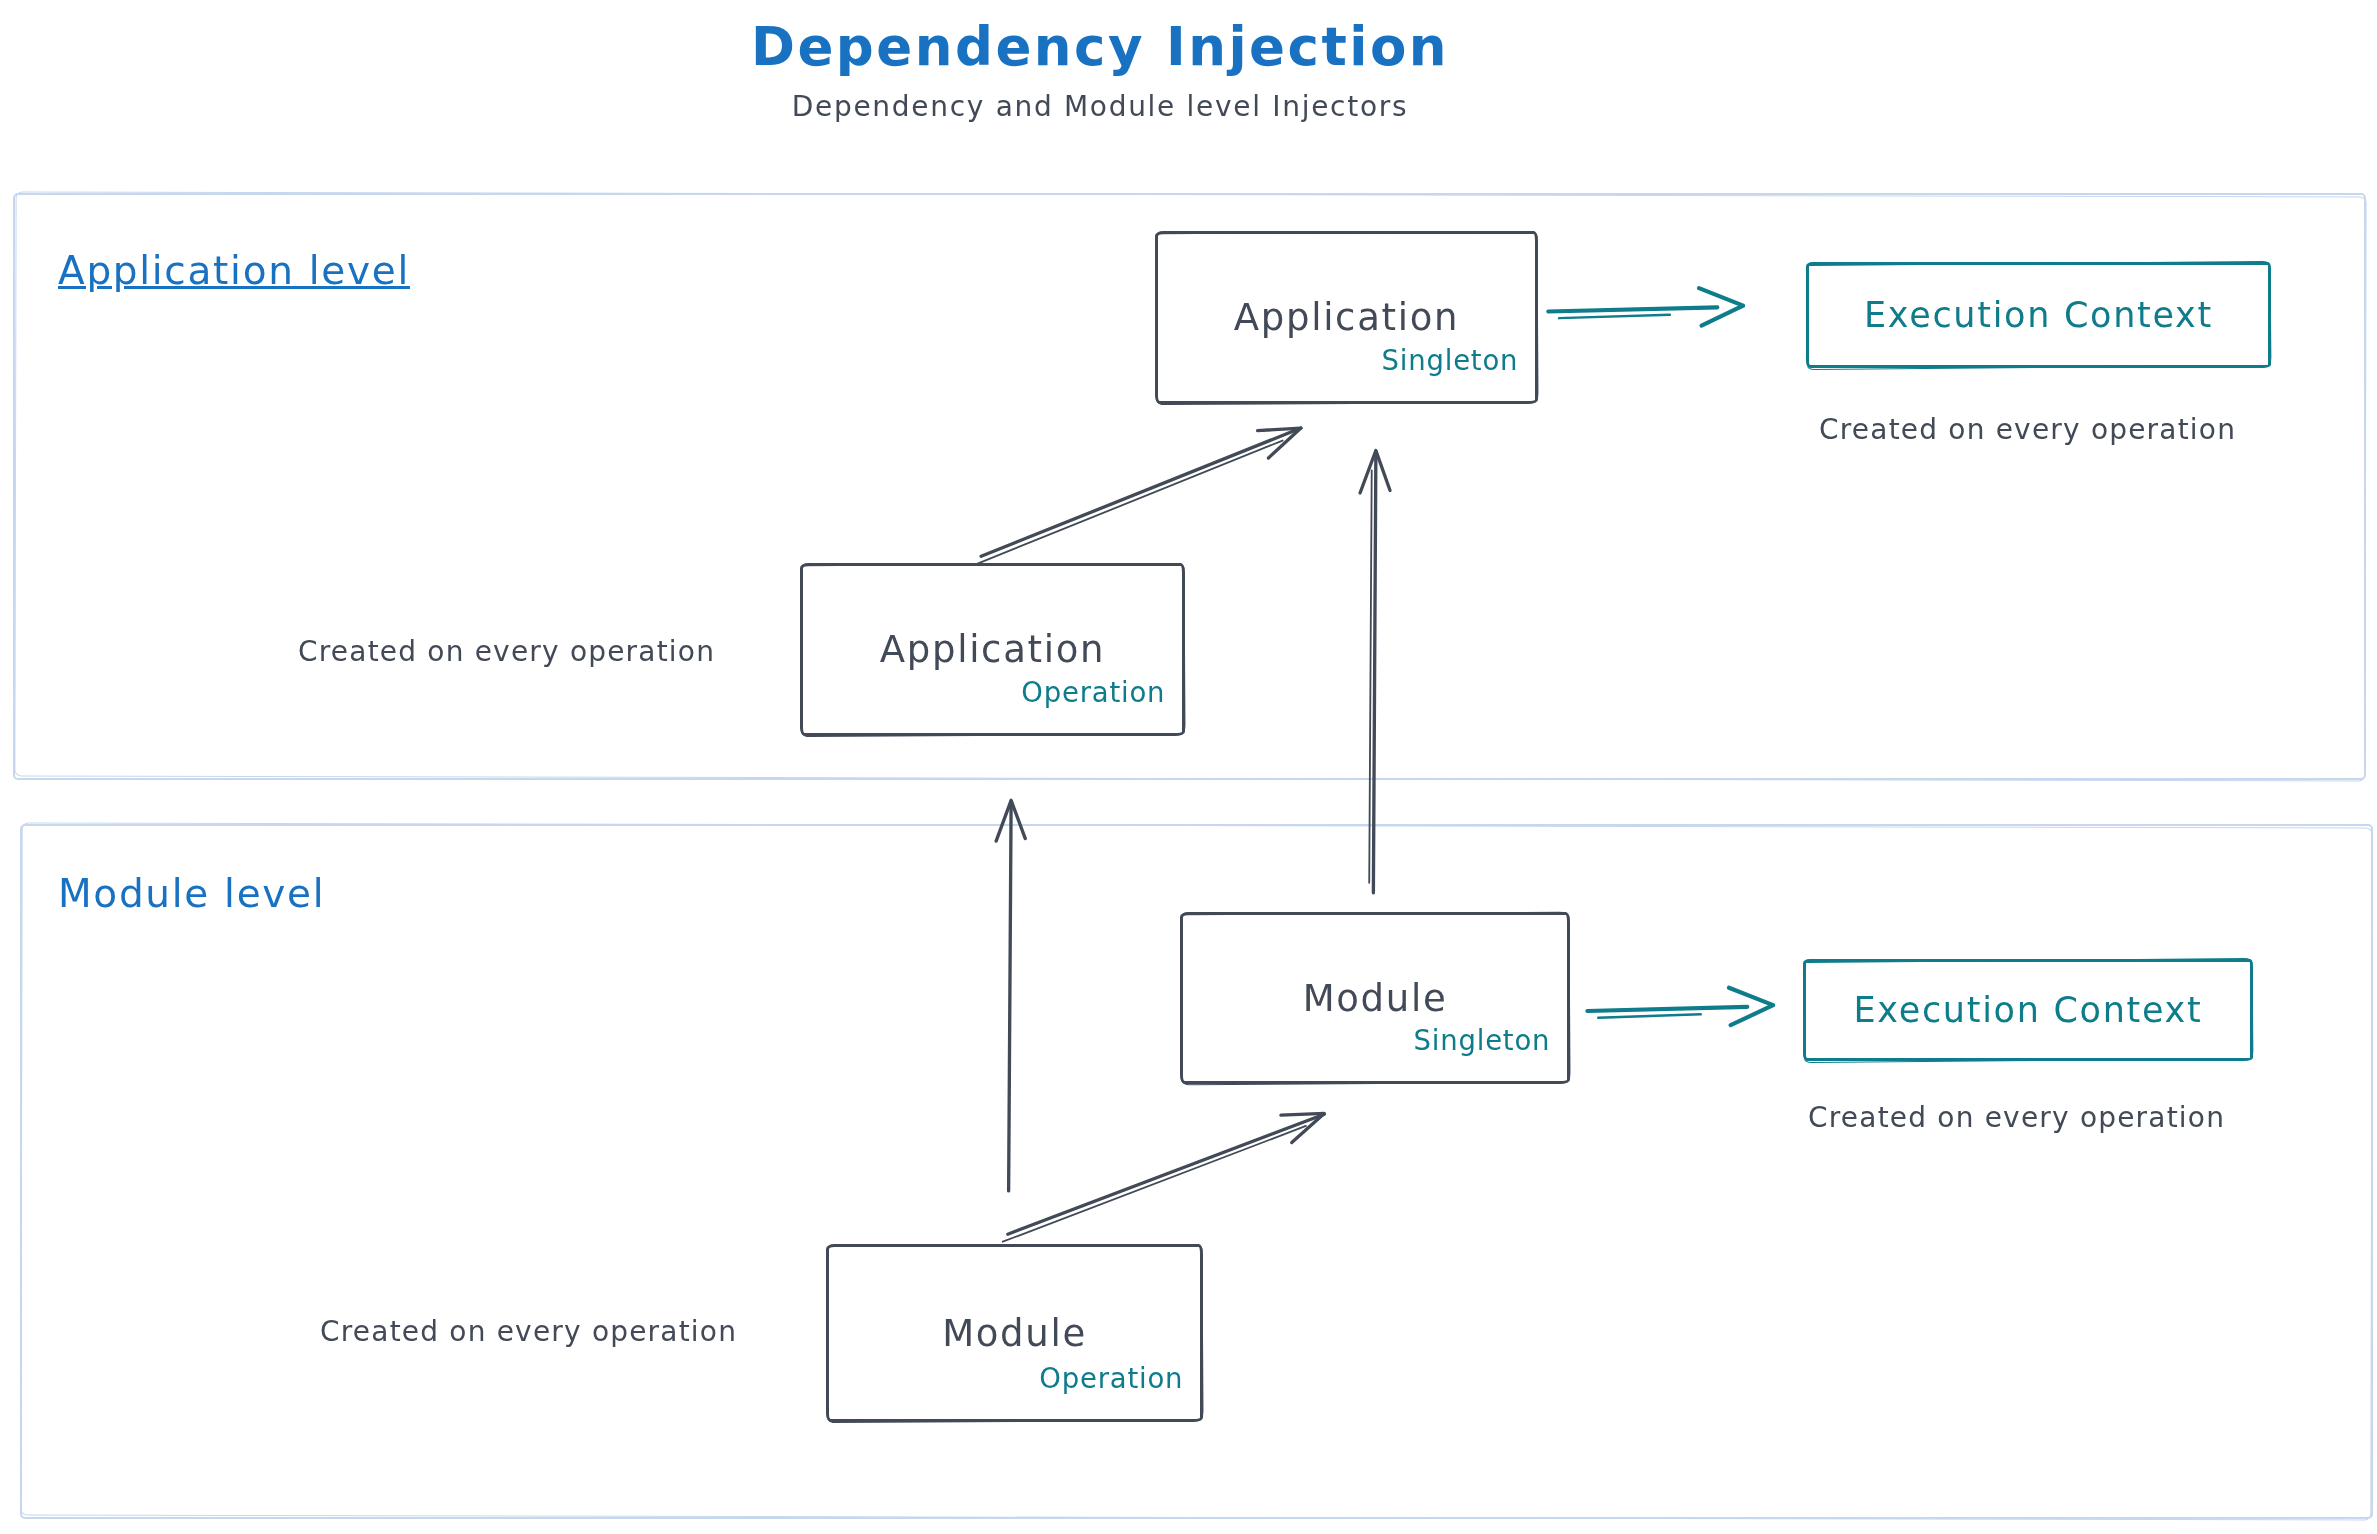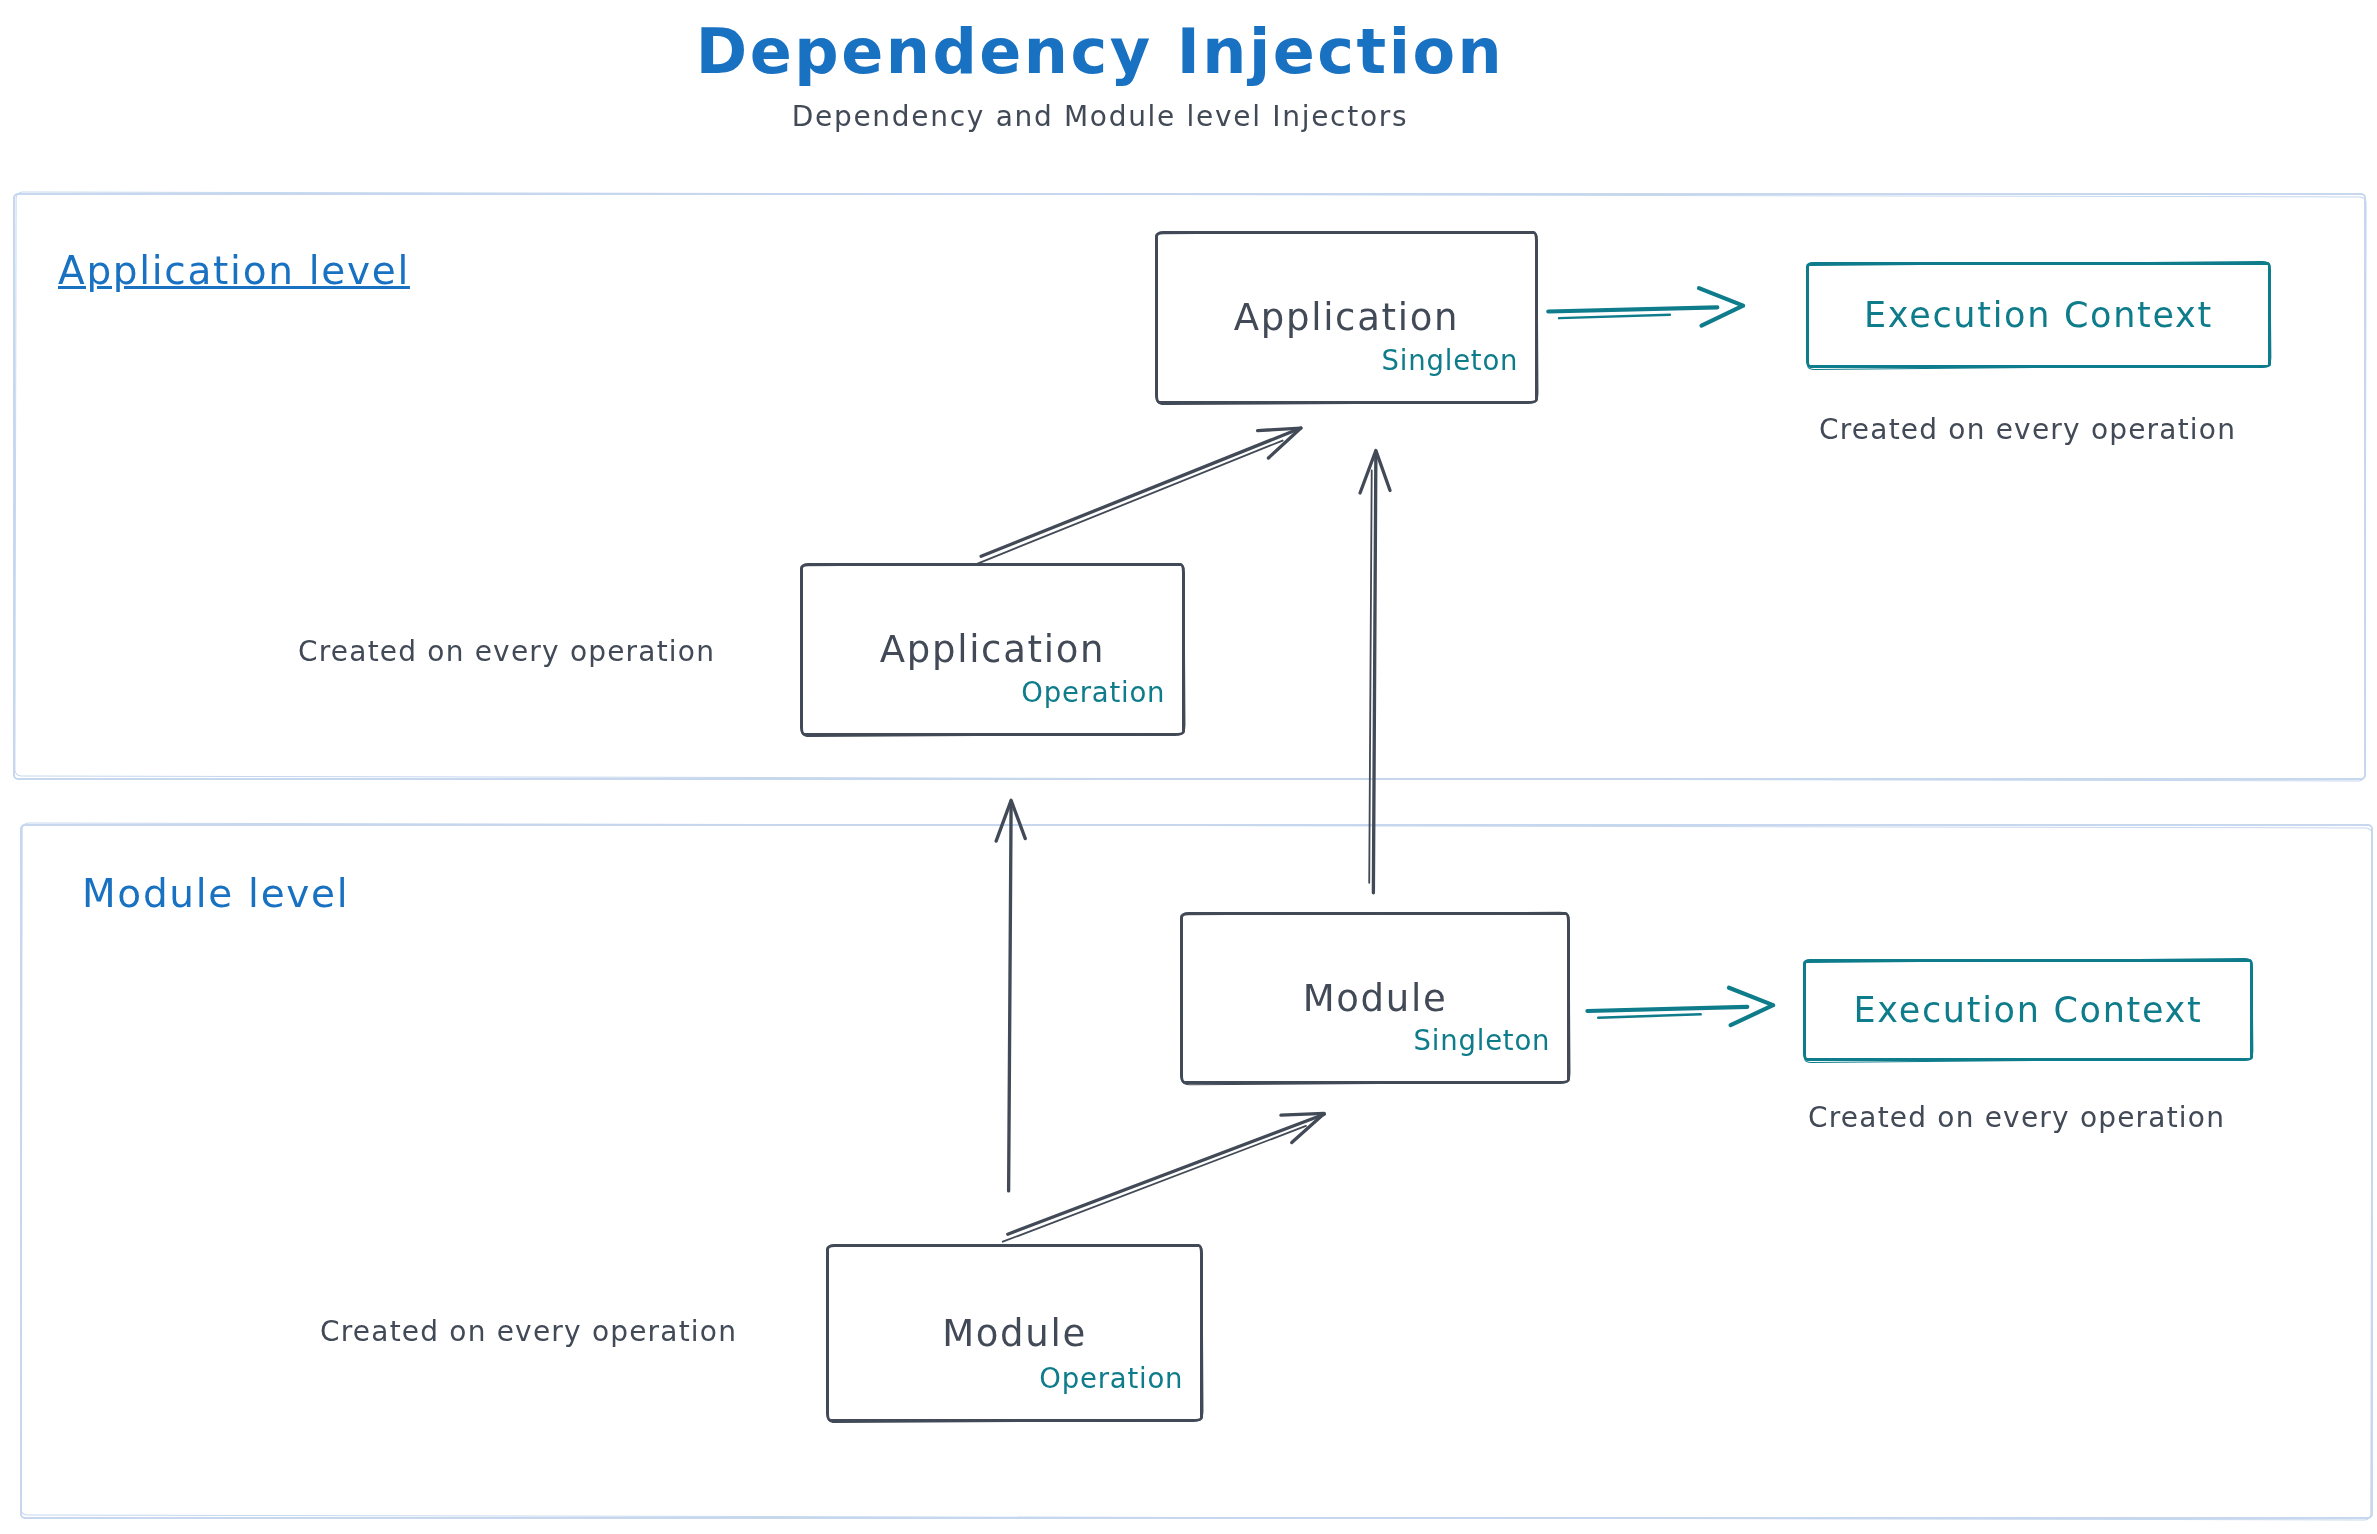"Dependency Injection" .title { font-size: 62px -> 53px }
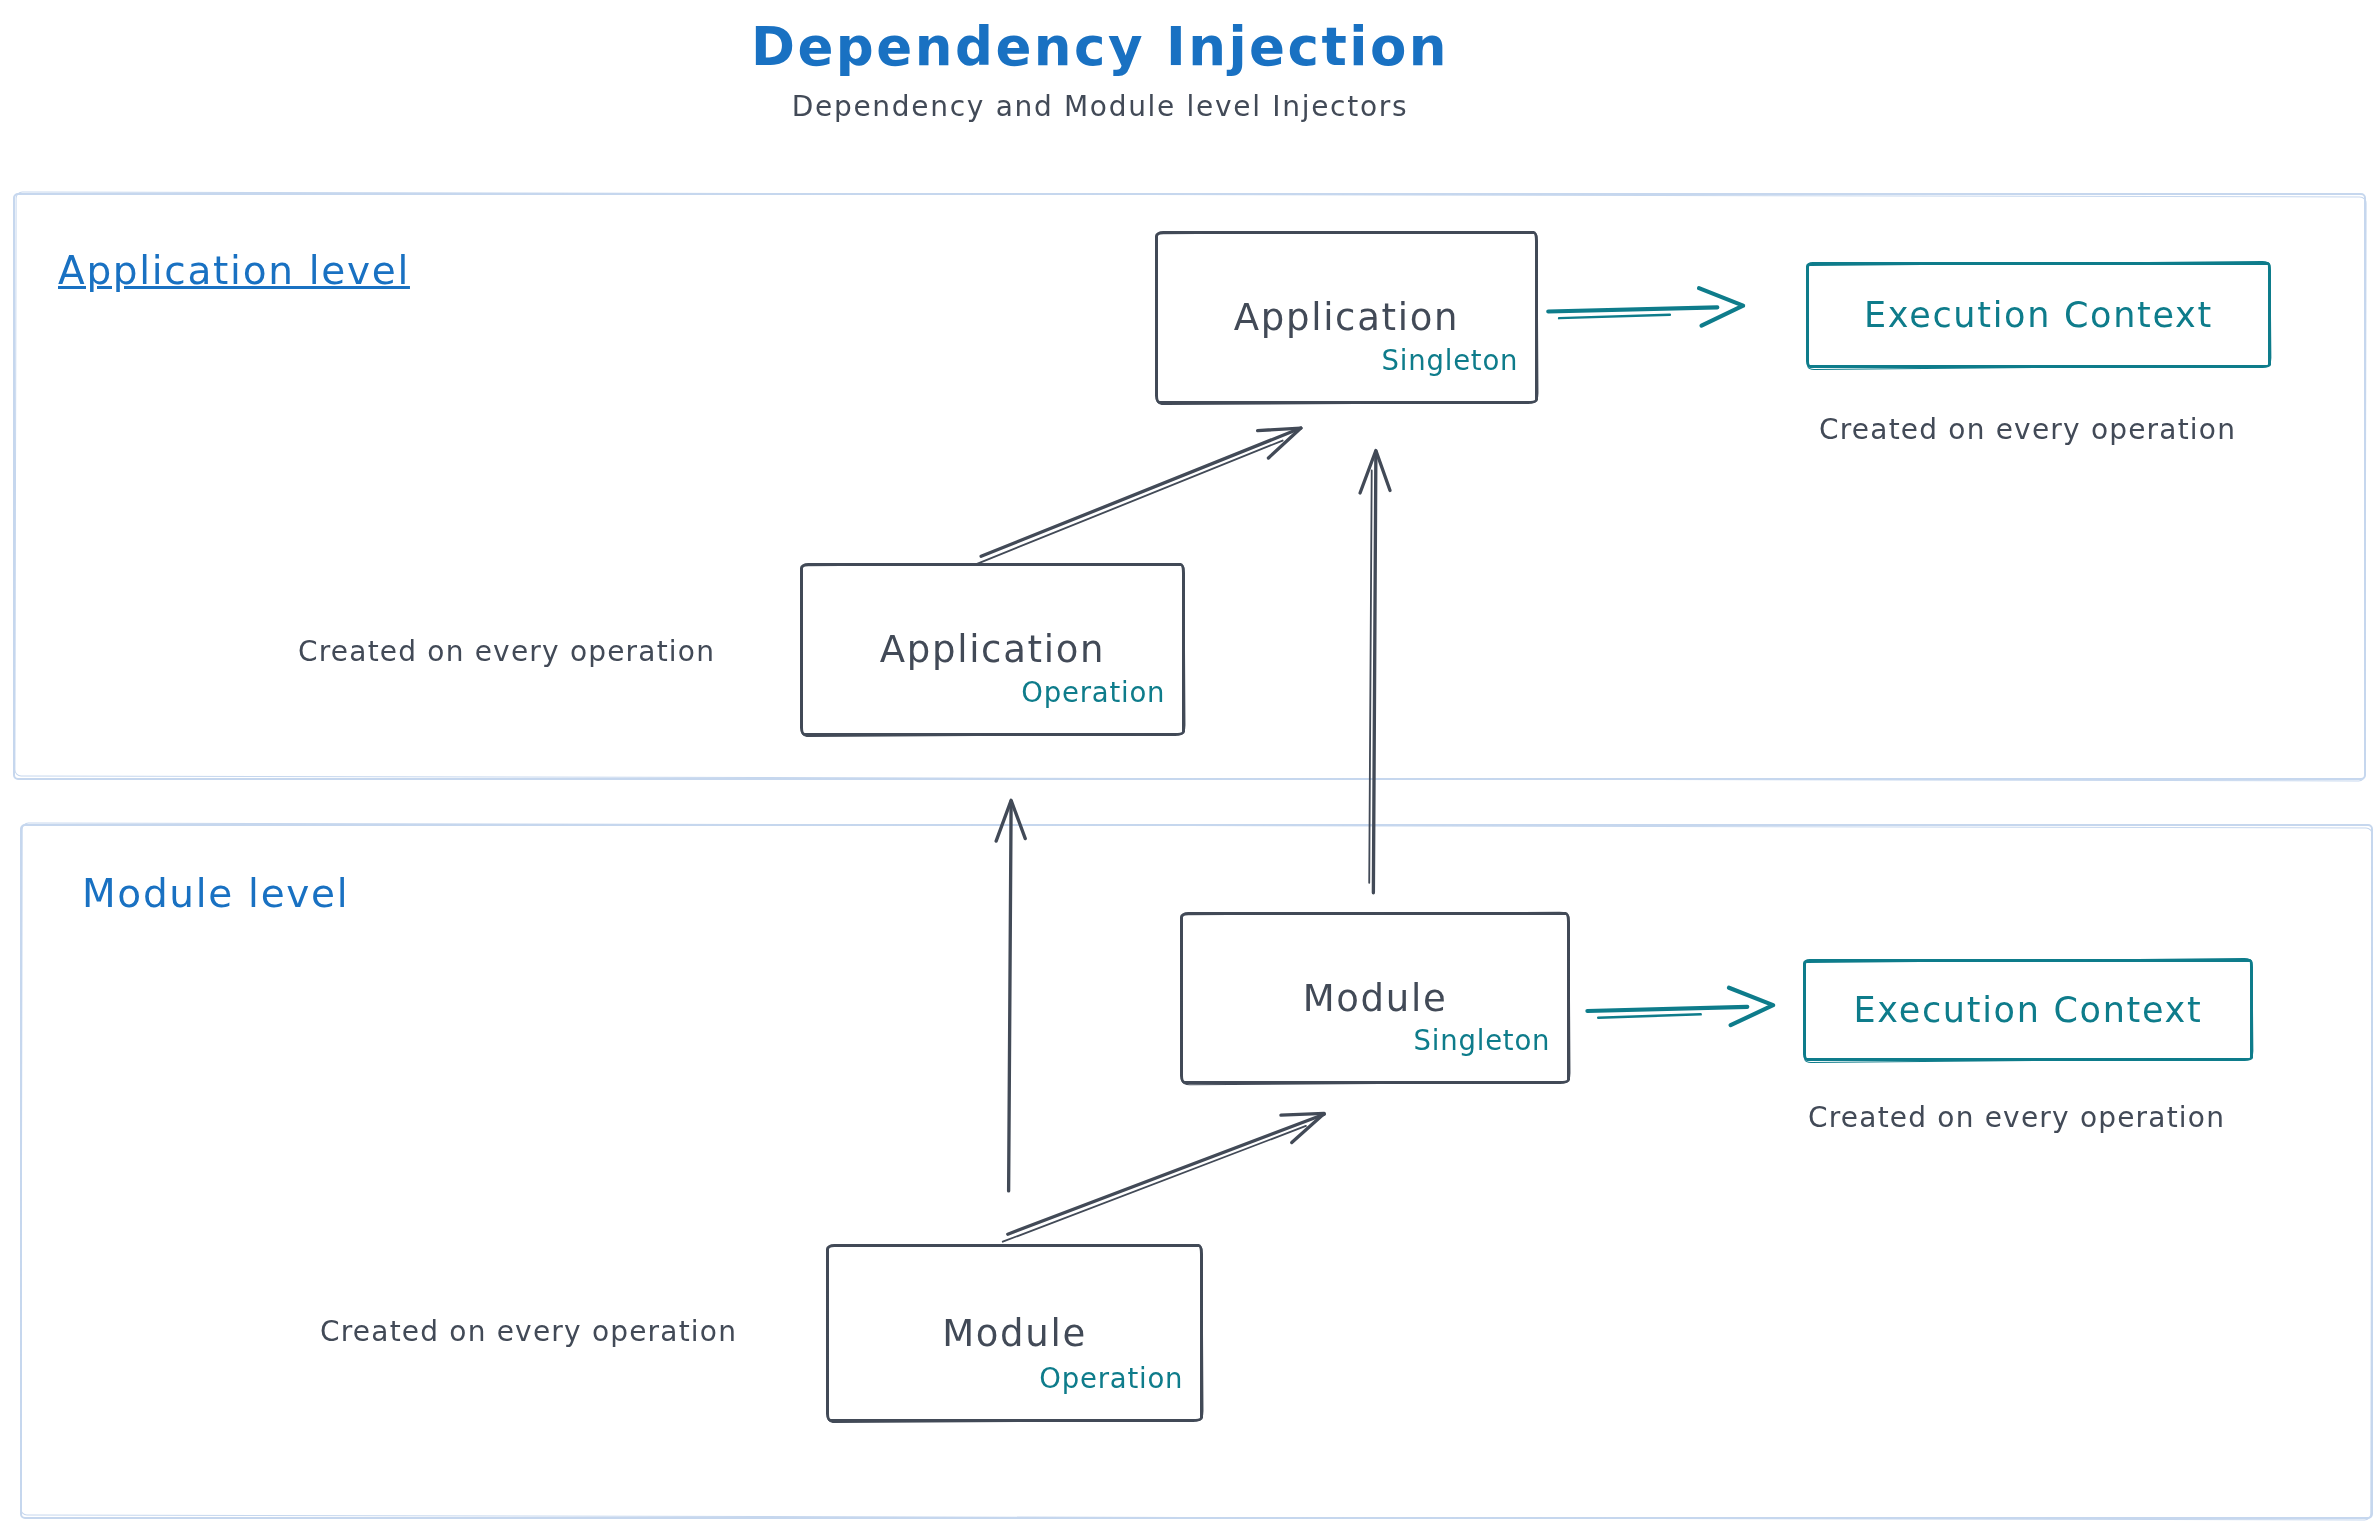"Module level" div.section-label { margin-left: 24px -> none }
